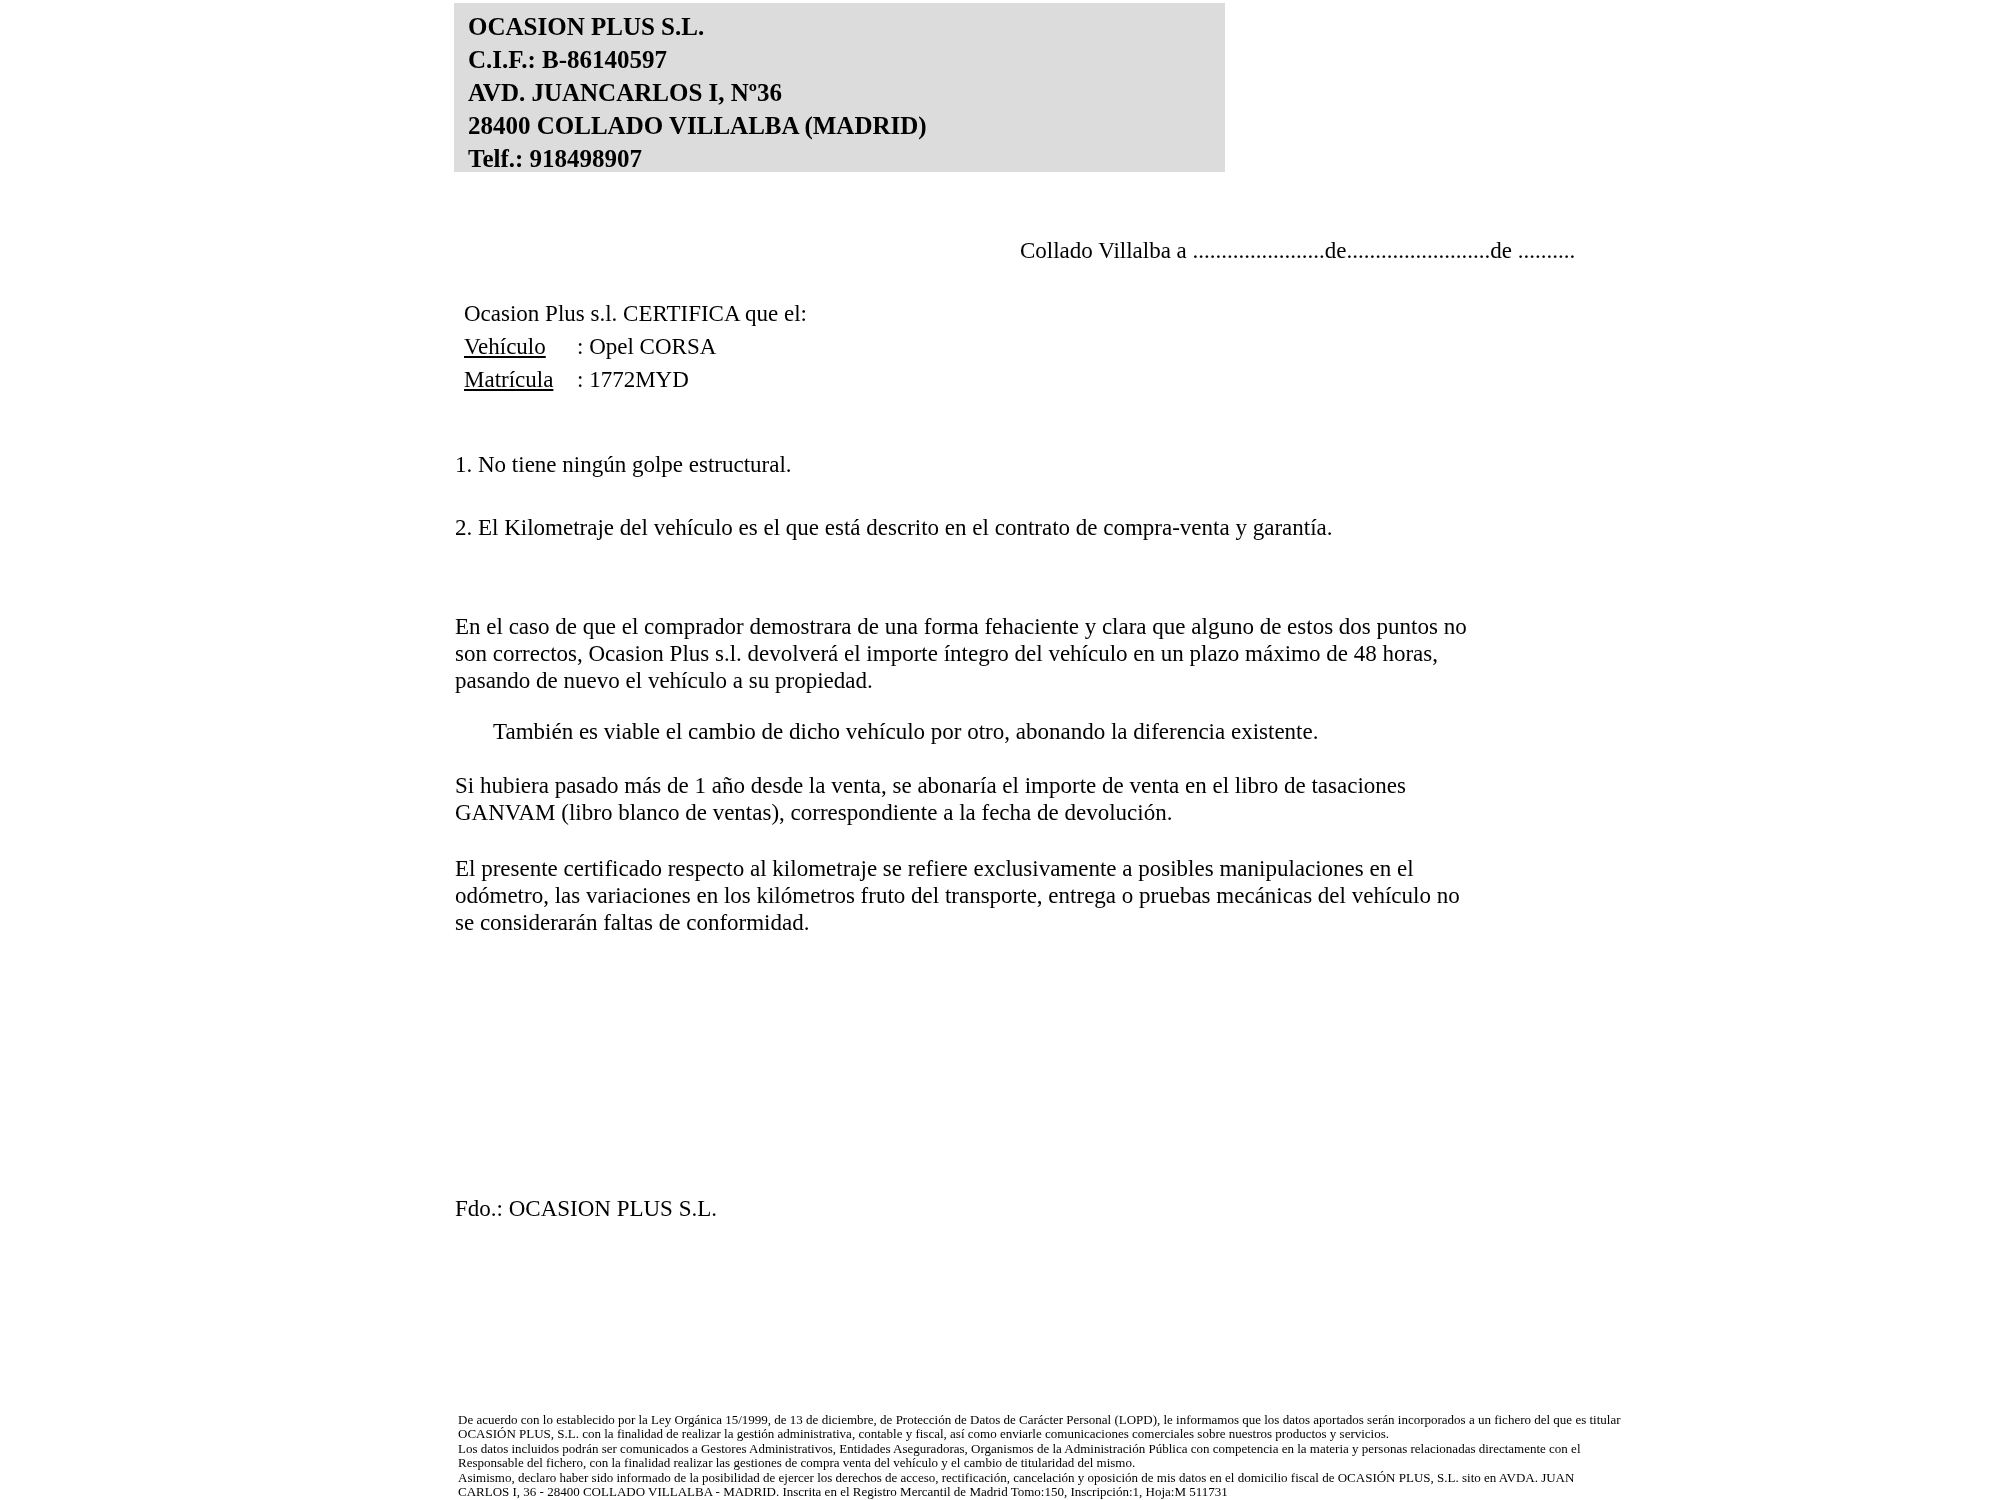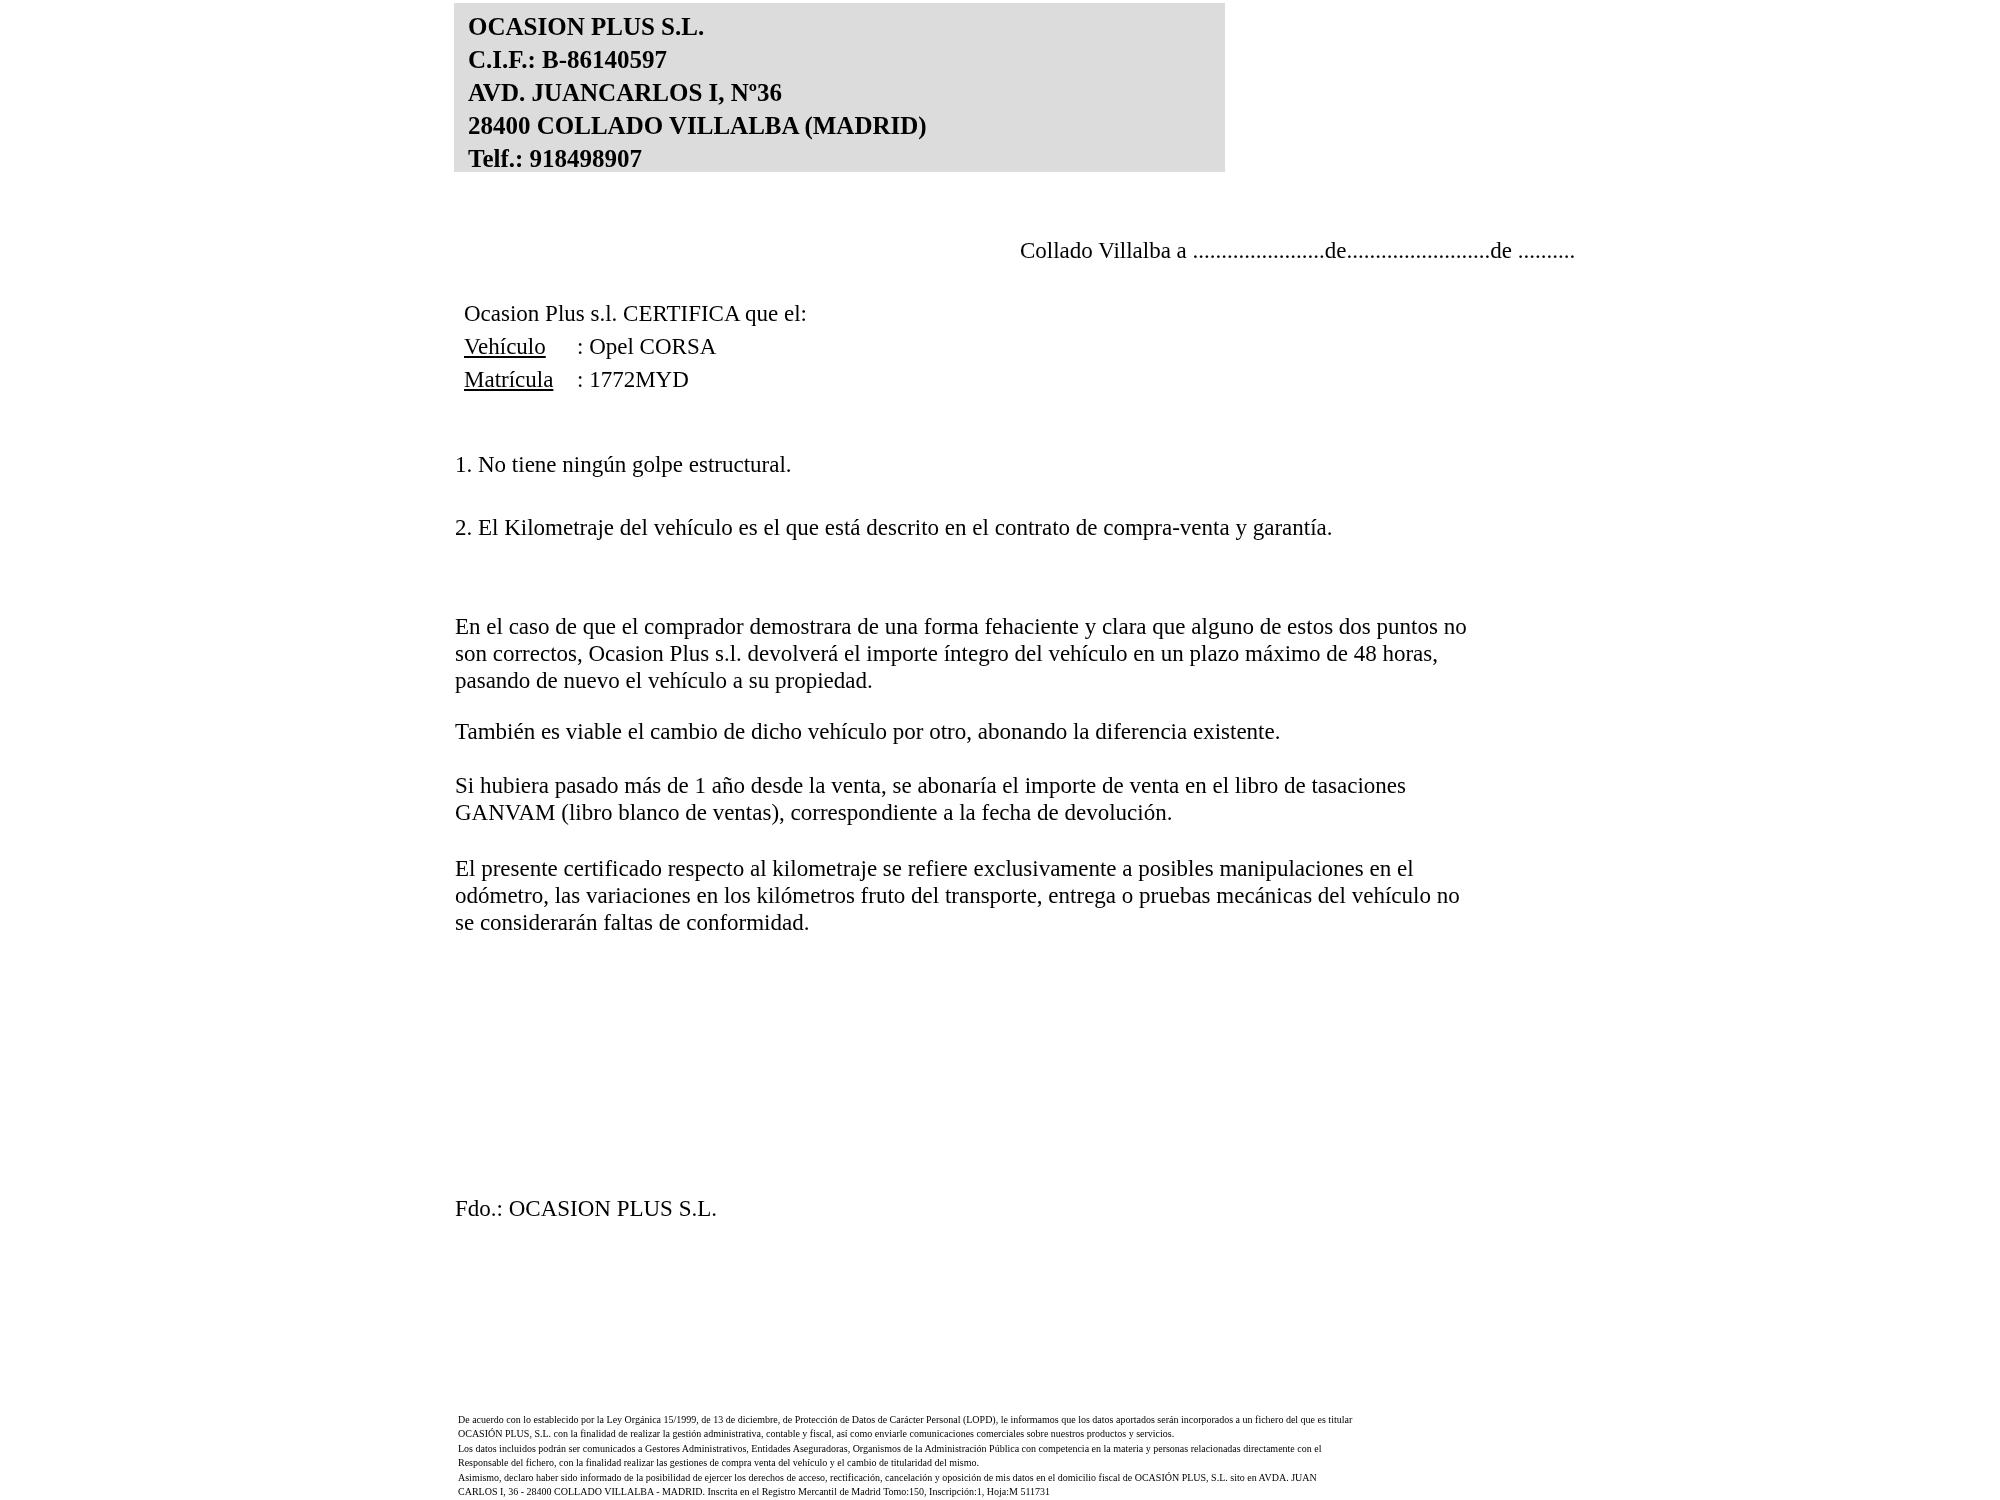"También es viable el cambio" .para-2 { margin-left: none -> 38px }
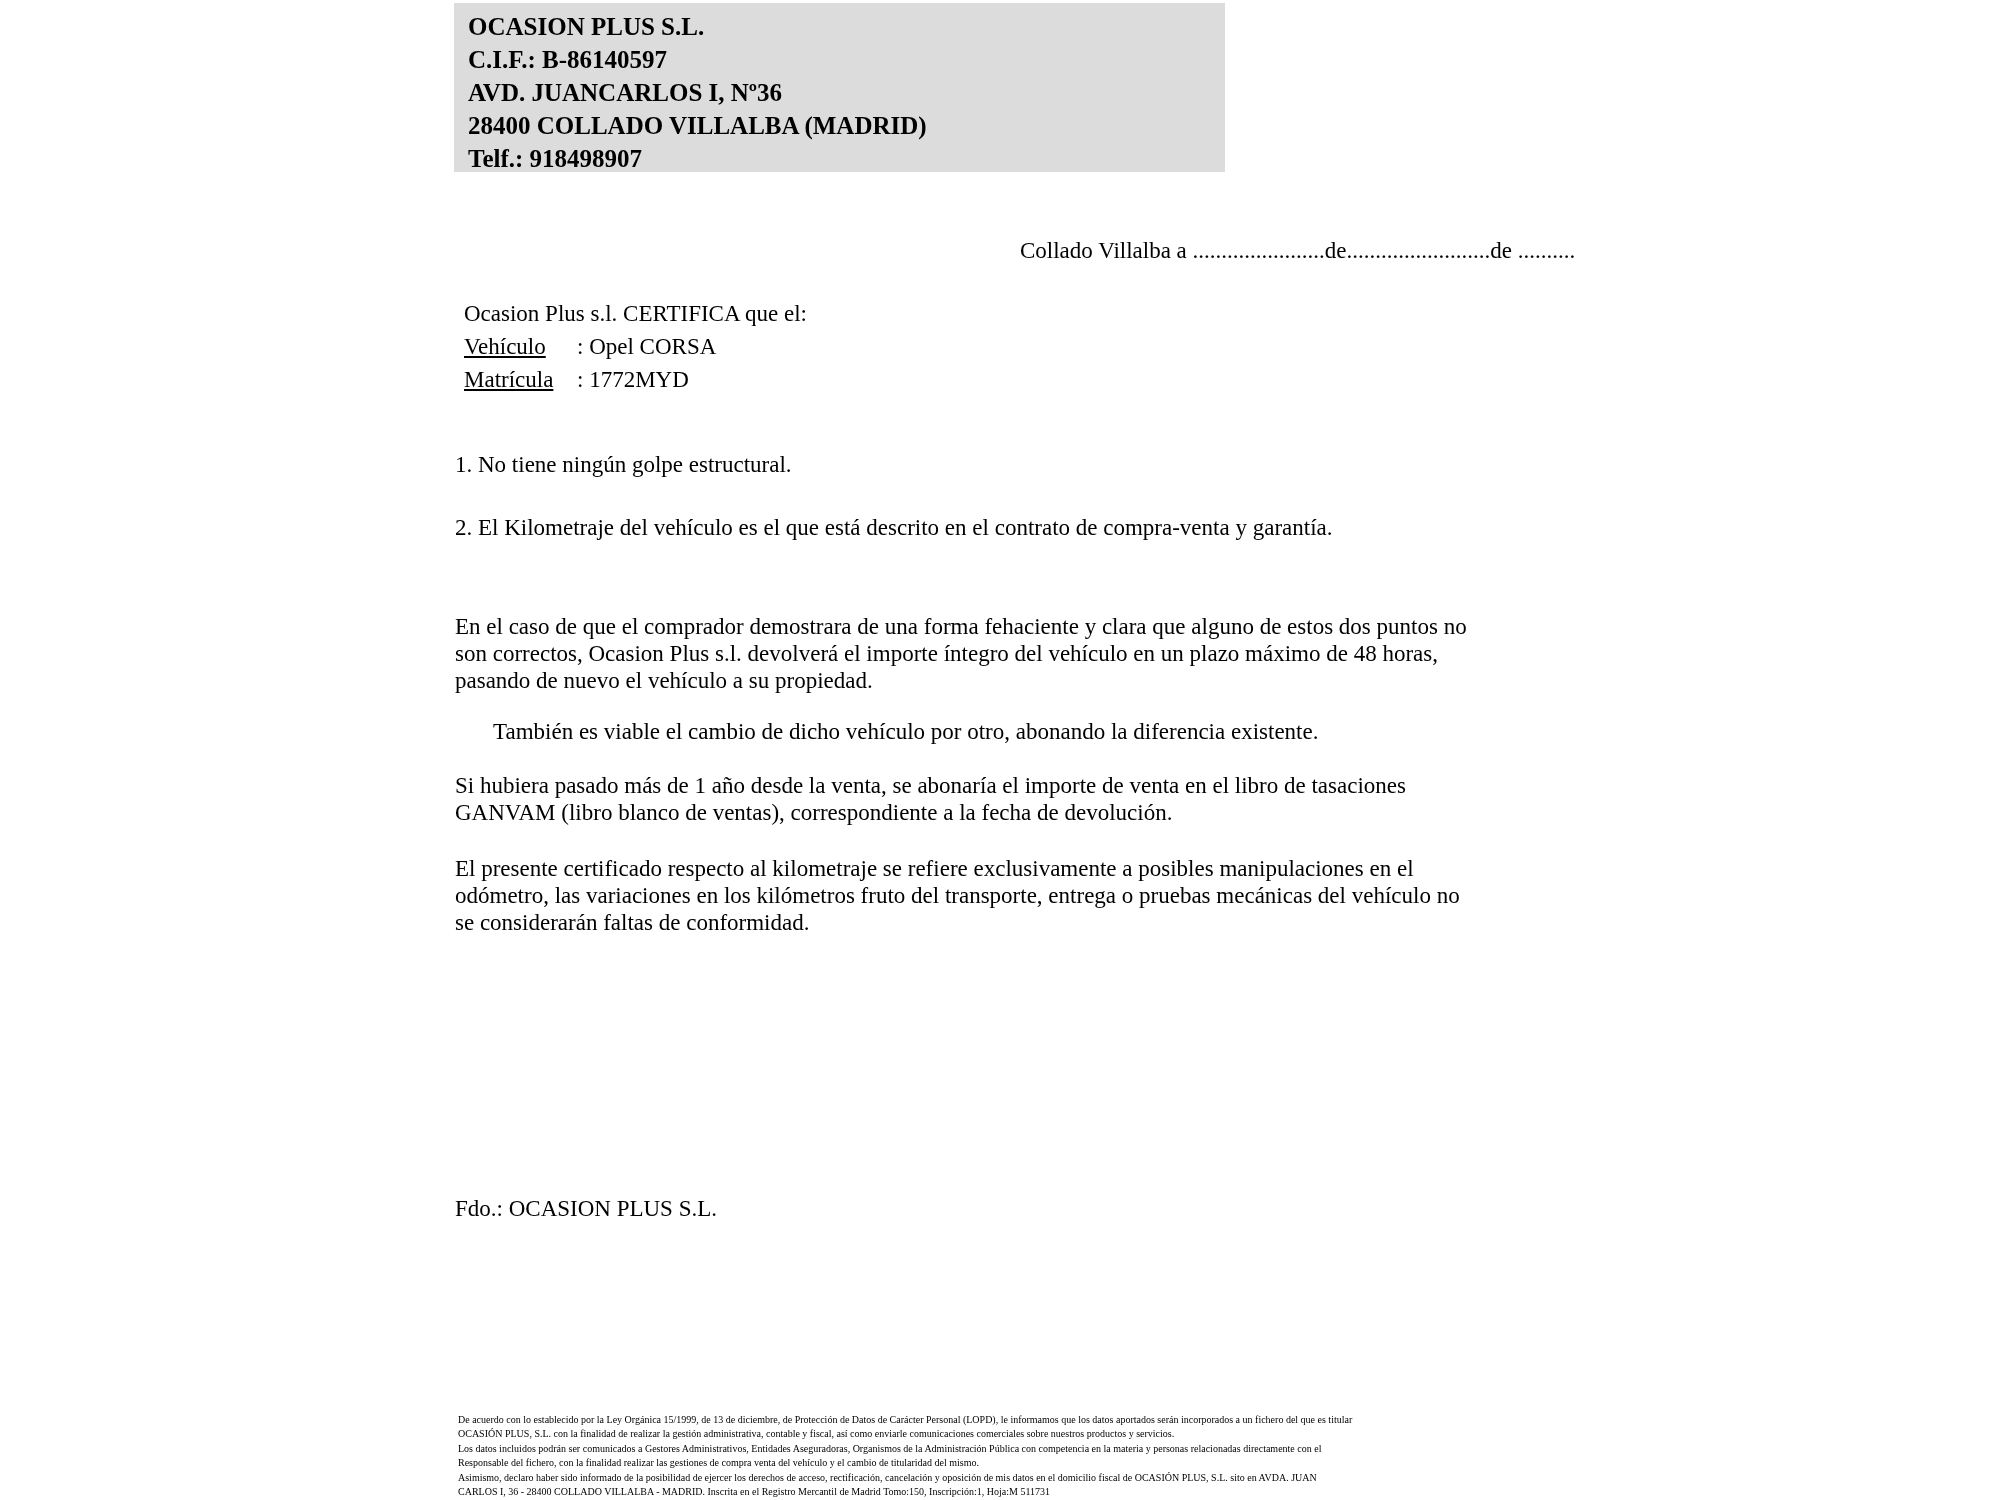"De acuerdo con lo establecido" .legal-footer { font-size: 10px -> 13px }
